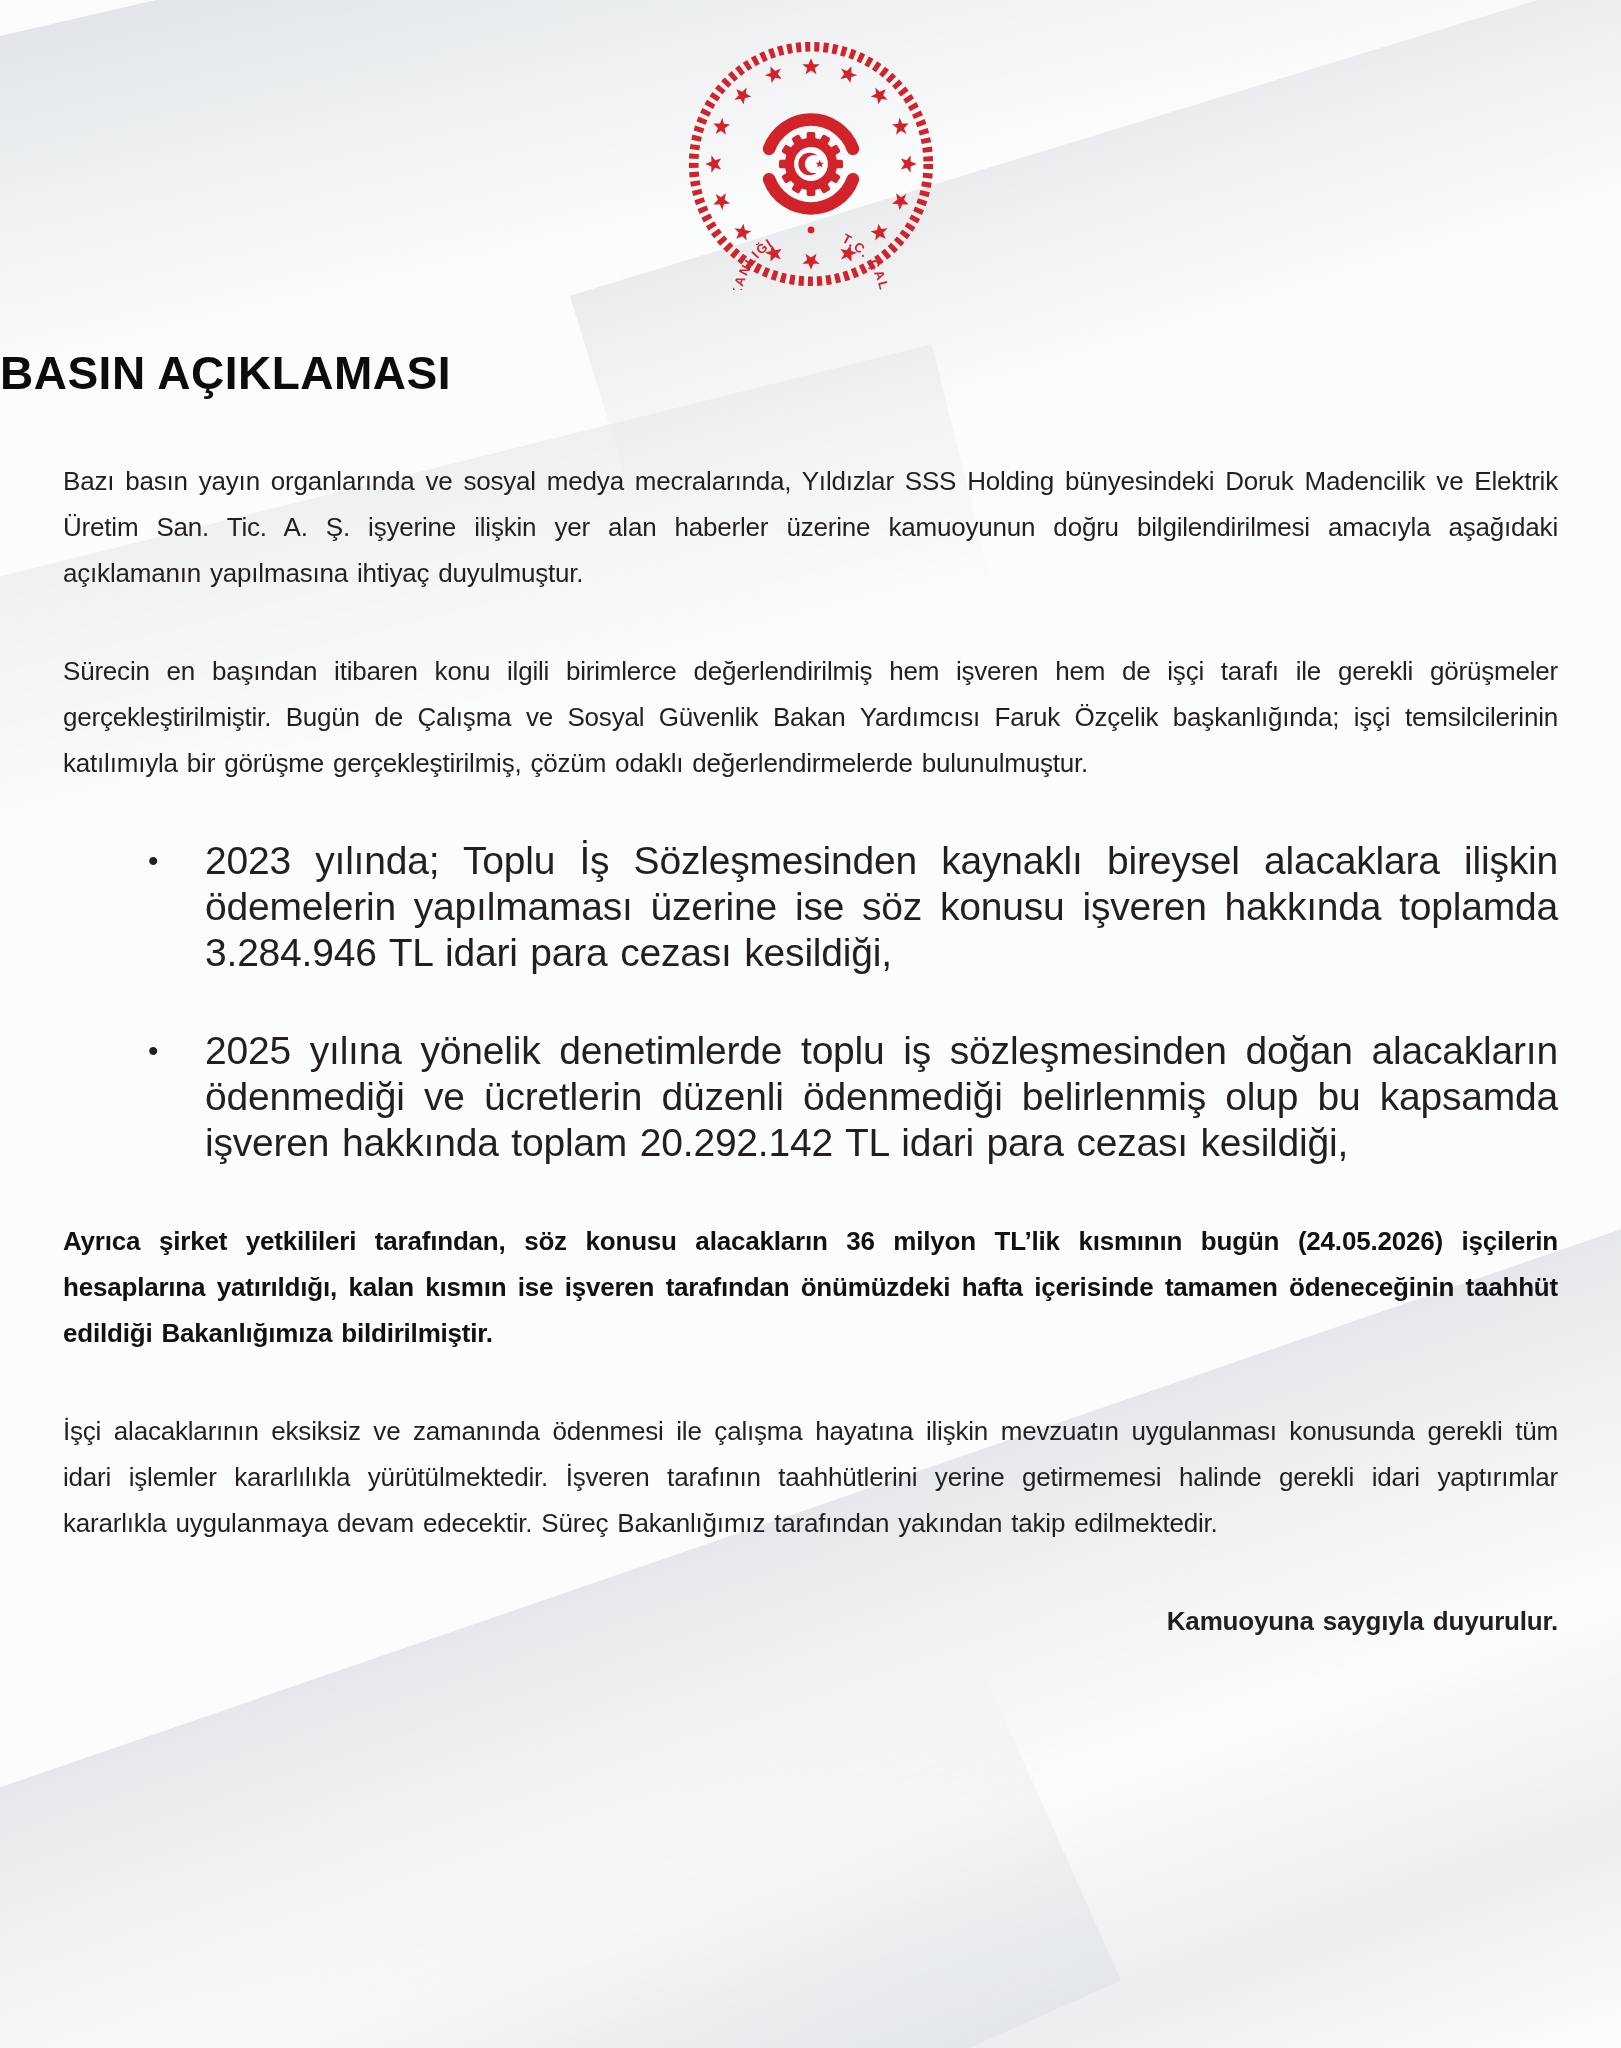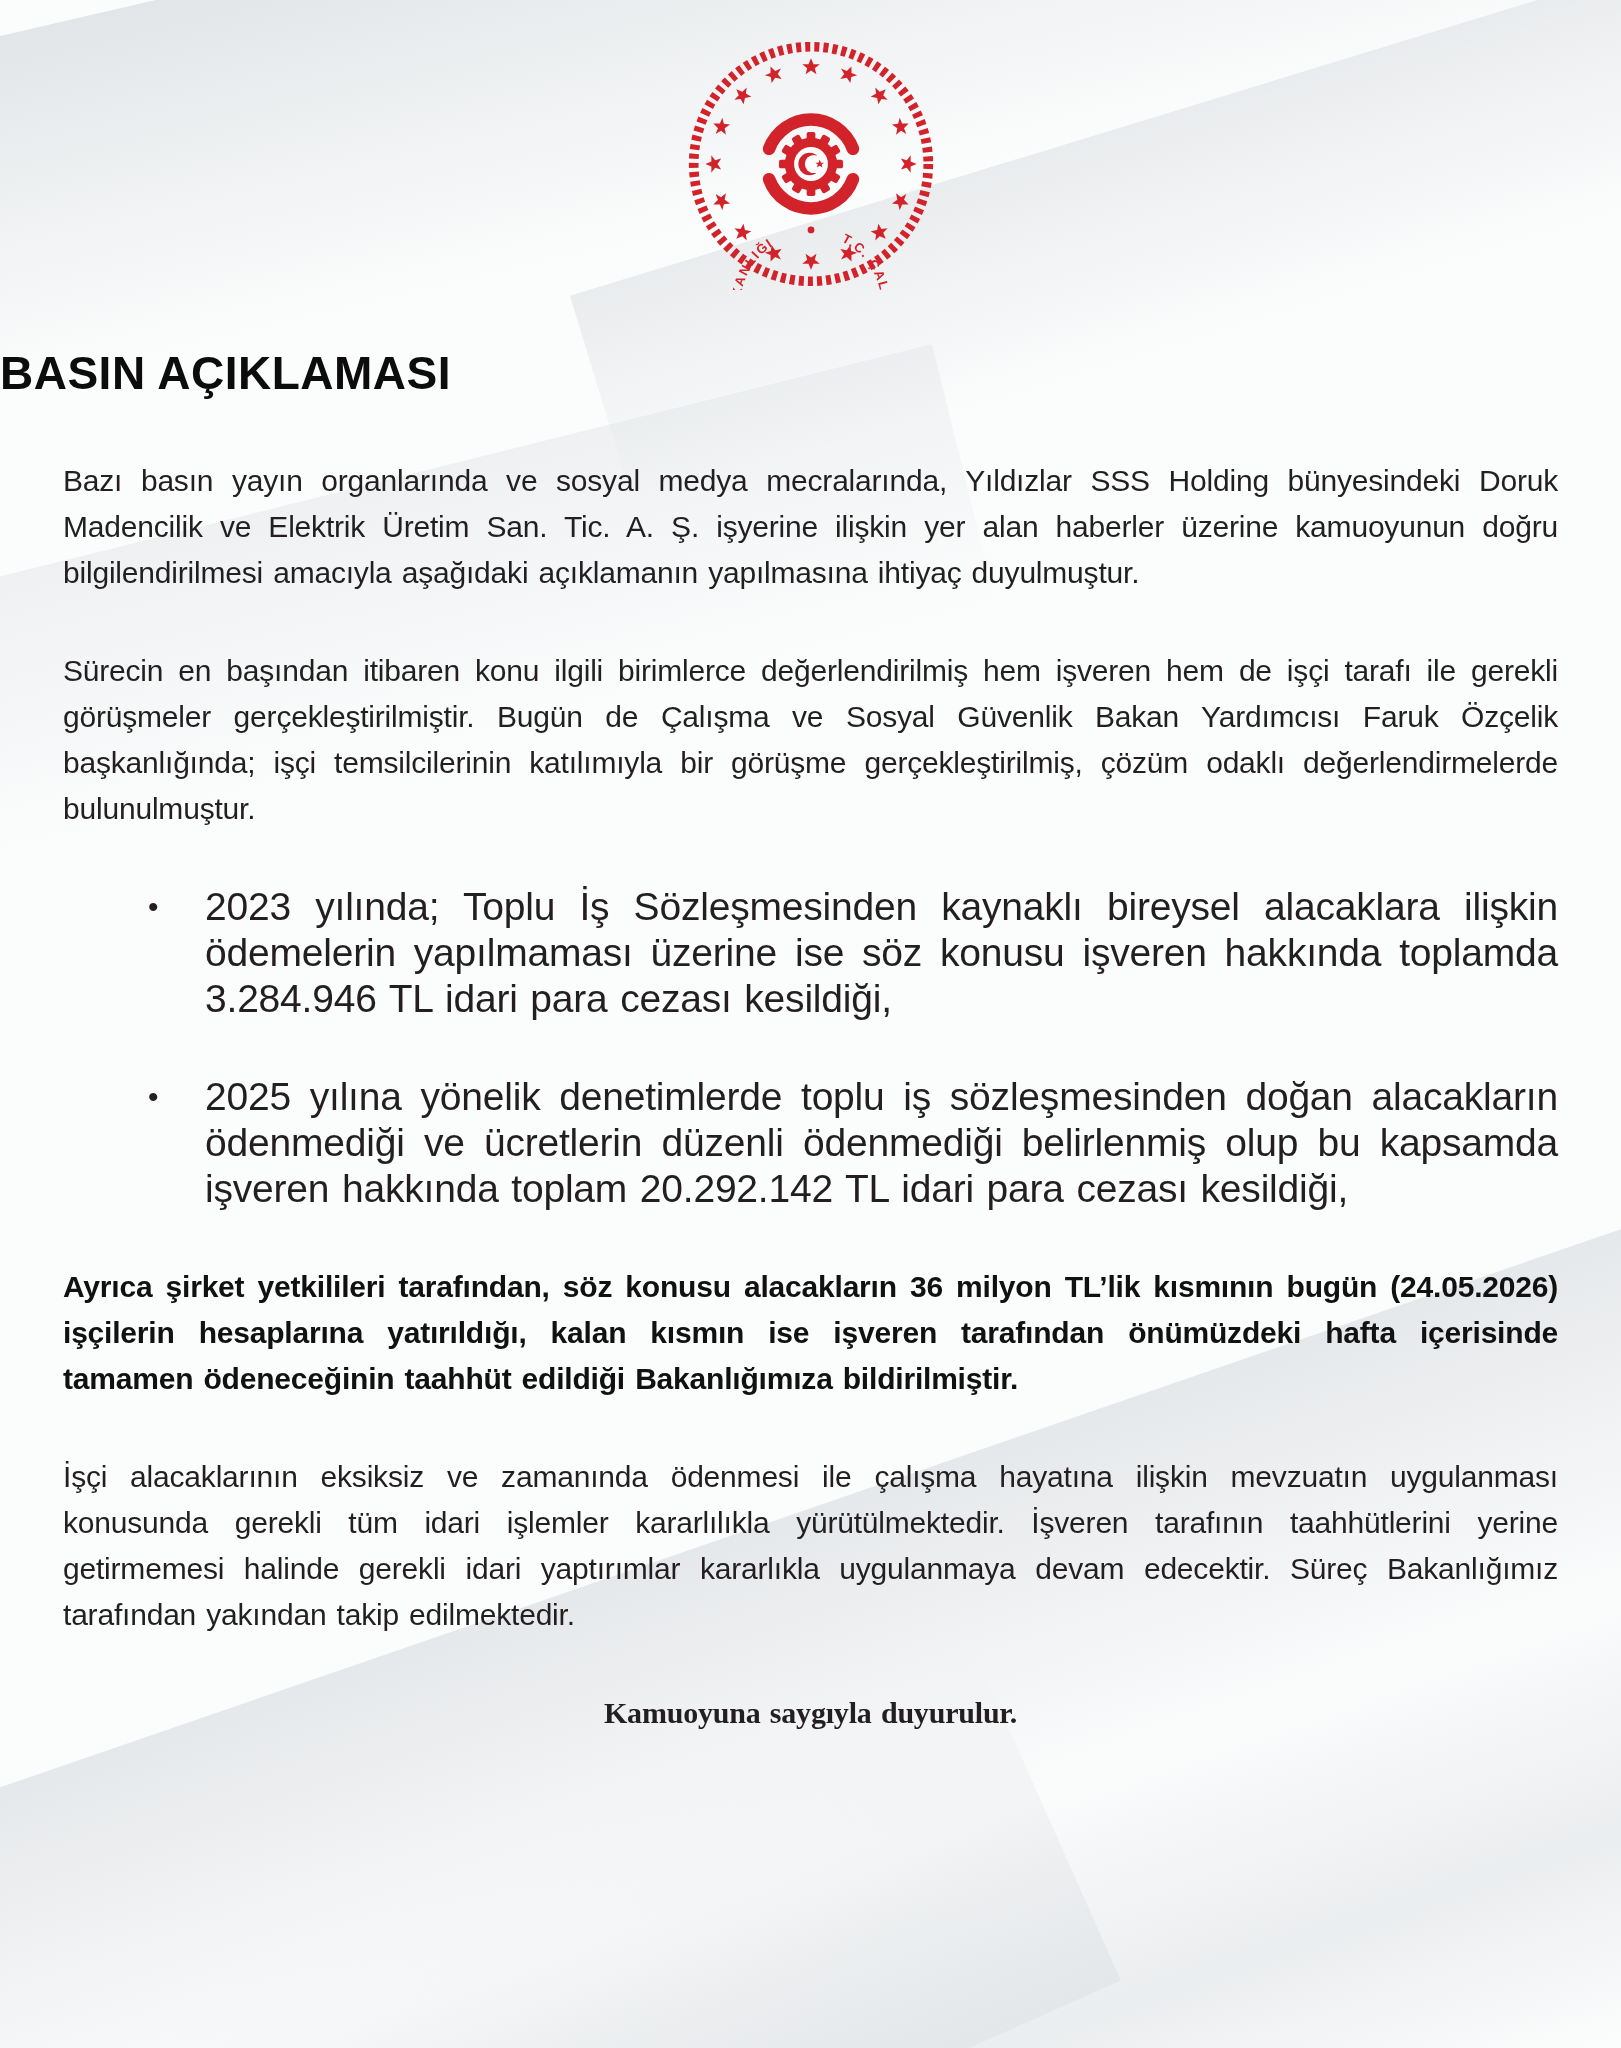"Bazı basın yayın organlarında ve" .content p { font-size: 30px -> 26px }
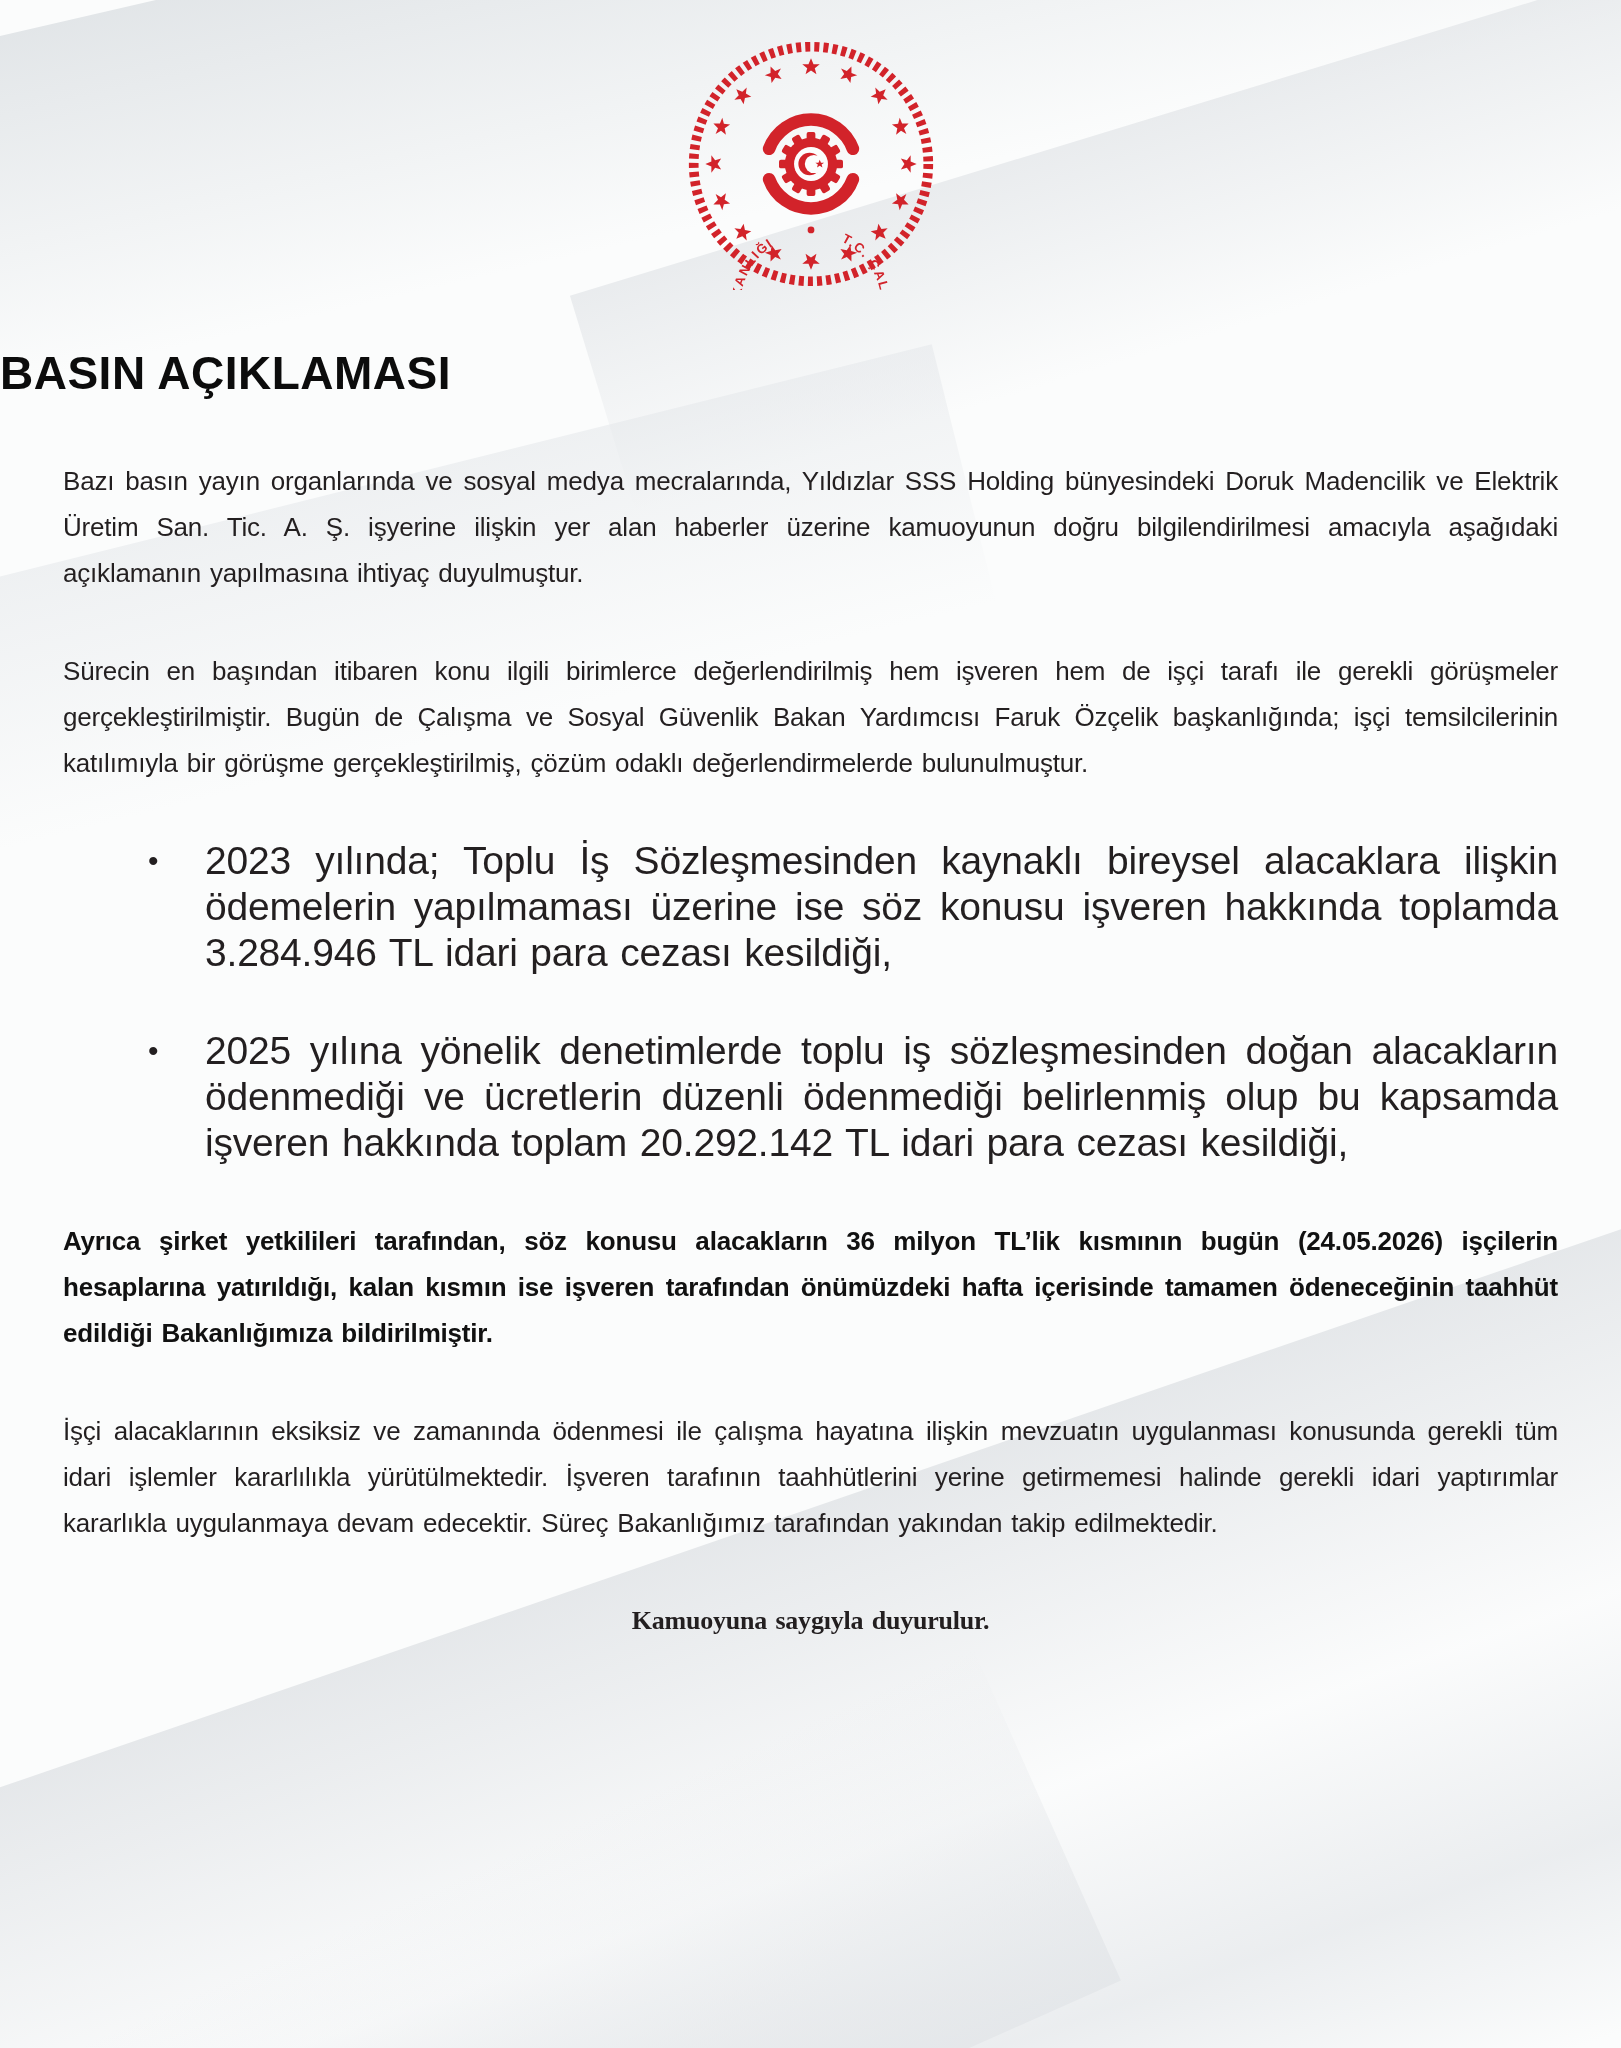"Kamuoyuna saygıyla duyurulur." .content p.closing { font-family: Liberation Serif, serif -> none; text-align: center -> right }
